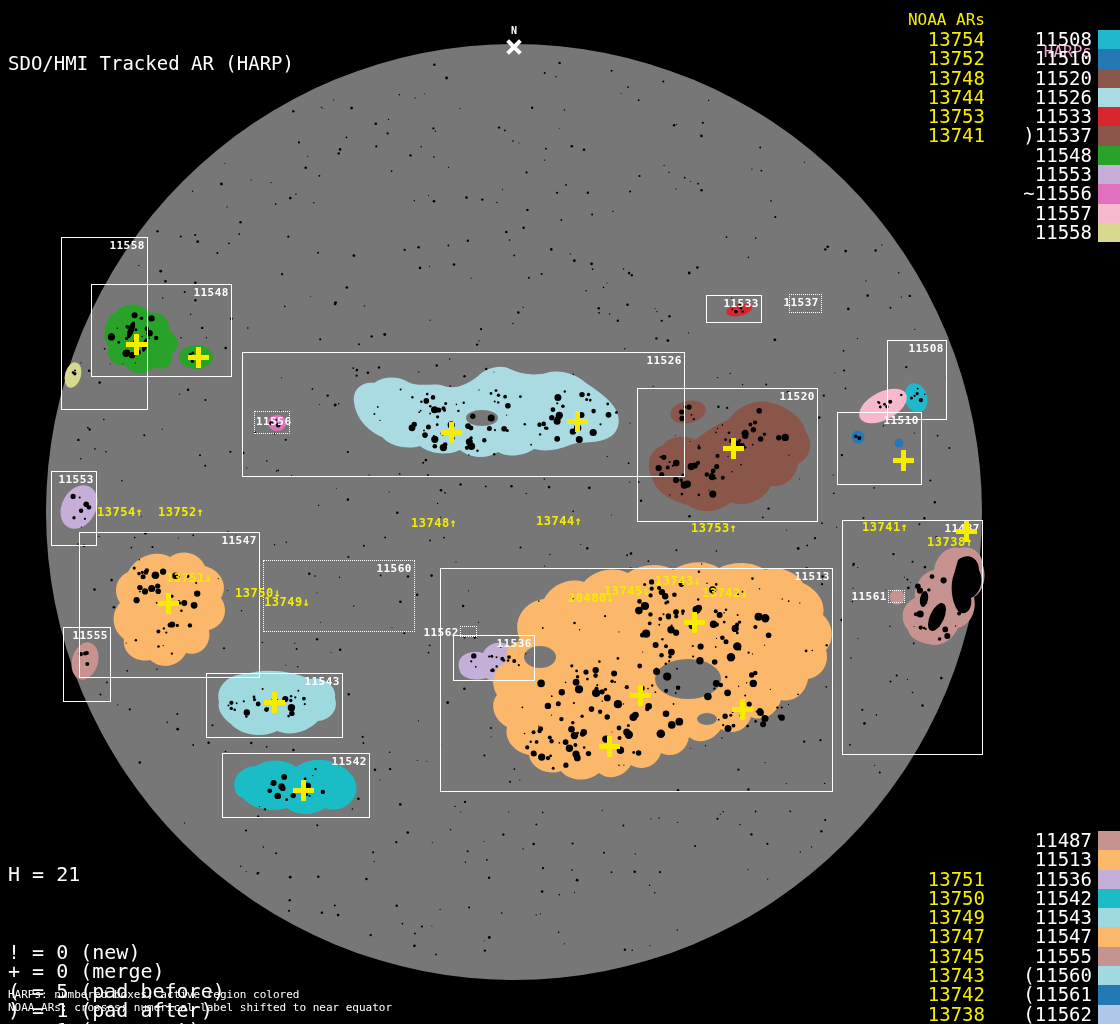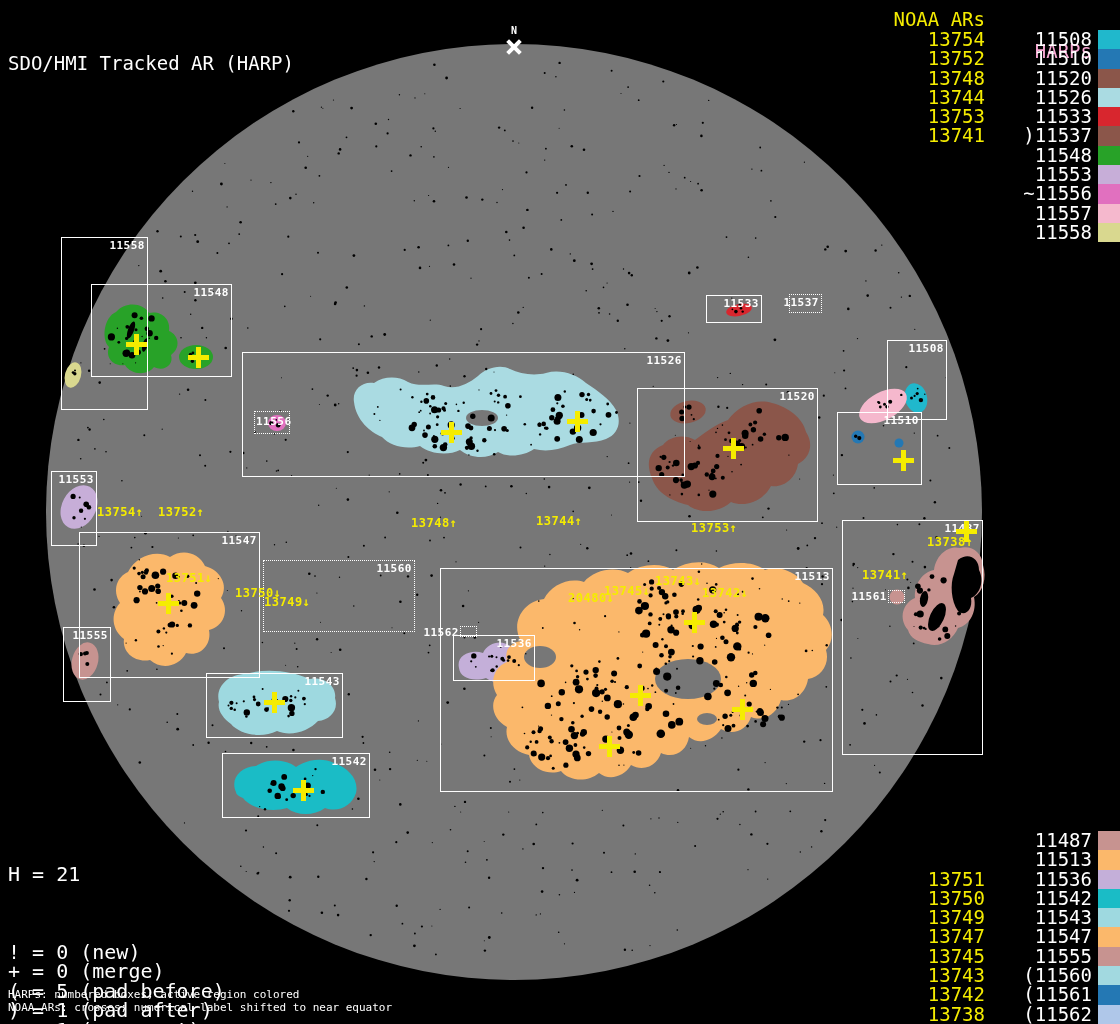"NOAA ARs" .legend-header { font-size: 19px -> 16px }
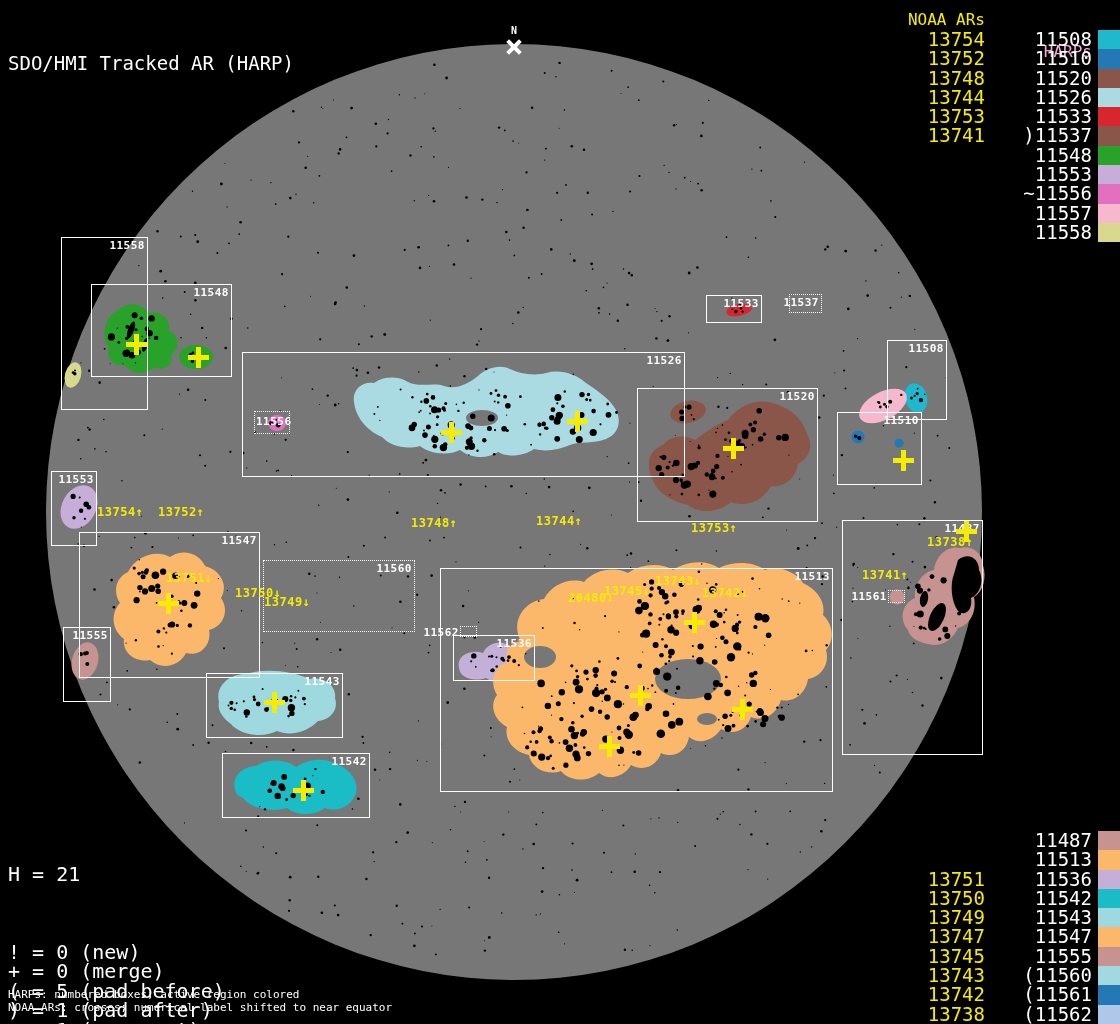"13741↑" div.ar-label { margin-top: 48px -> none }
